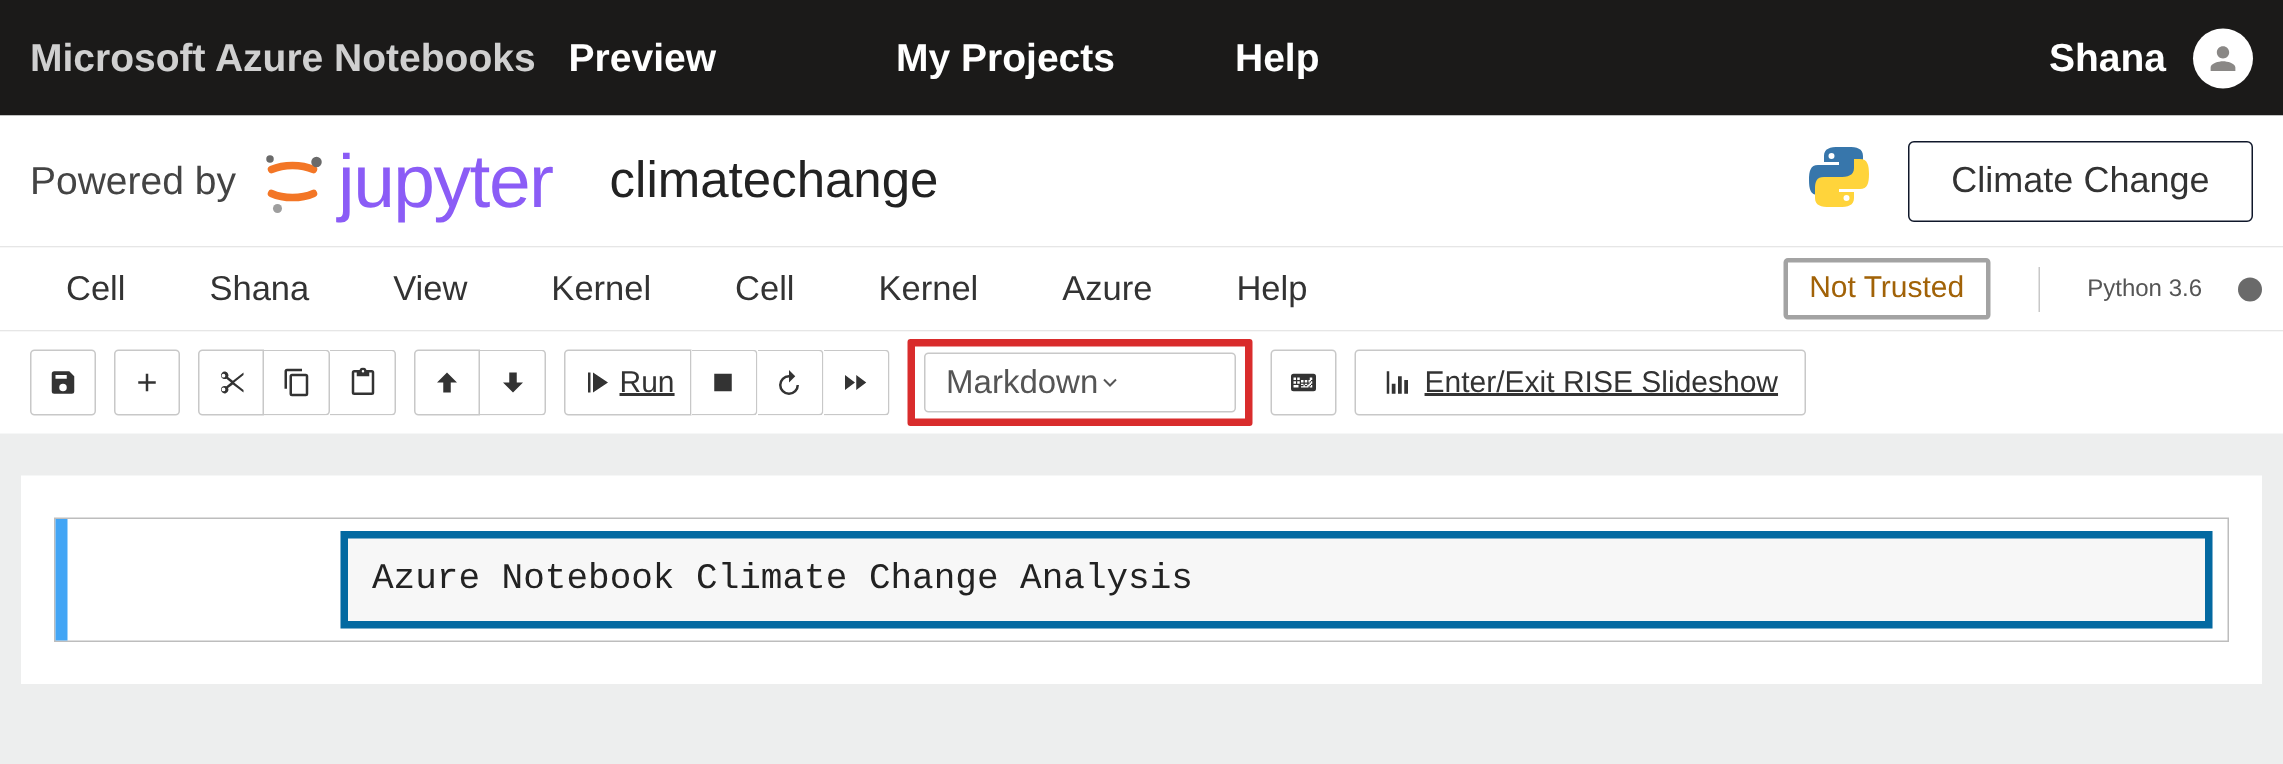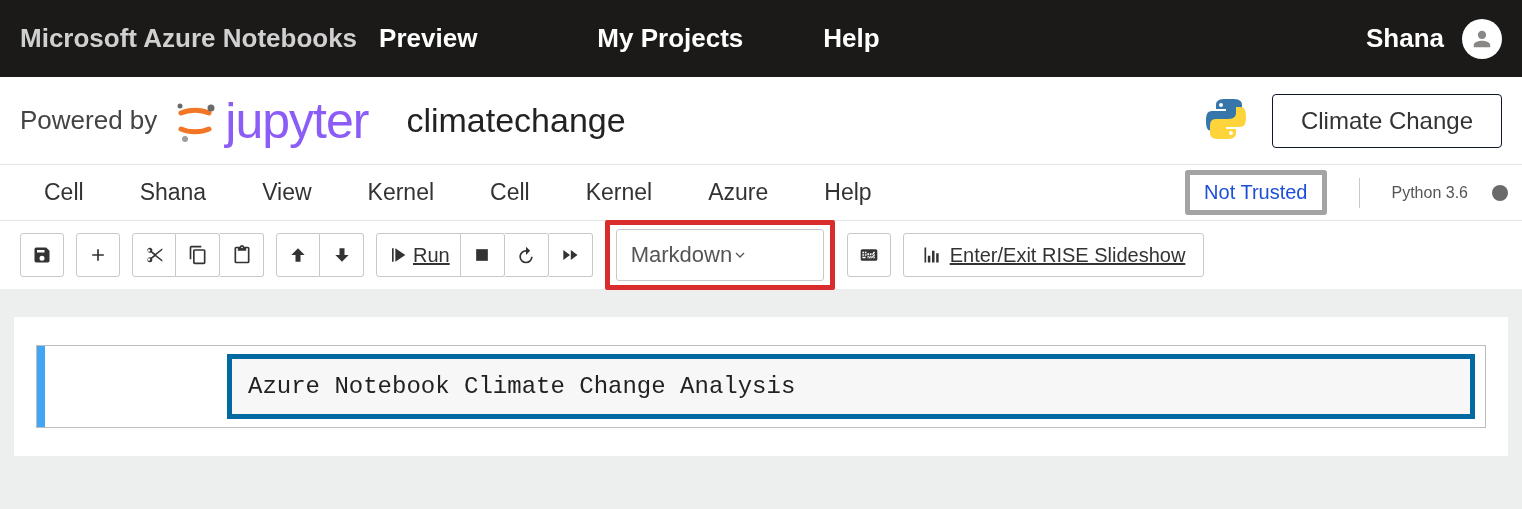"Not Trusted" .trust-btn { border: 5px solid #a3a3a3 -> 3px solid #a3a3a3; color: #1d4ed8 -> #a16207 }
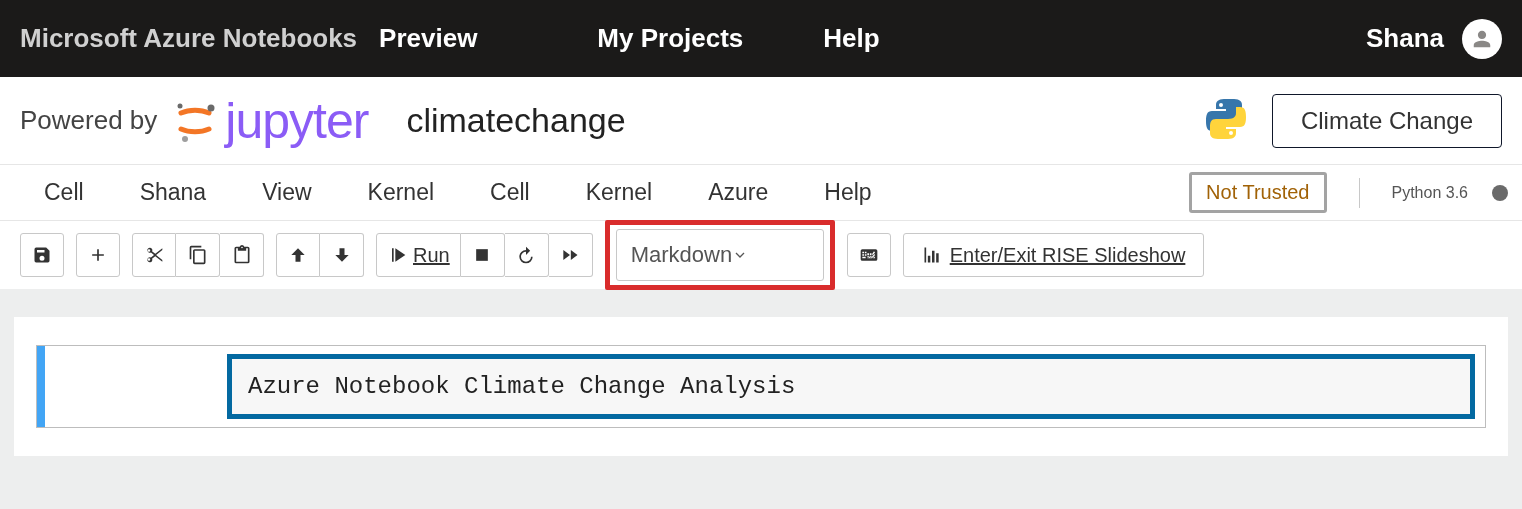"Markdown" .cell-type-select { height: 52px -> 40px }
